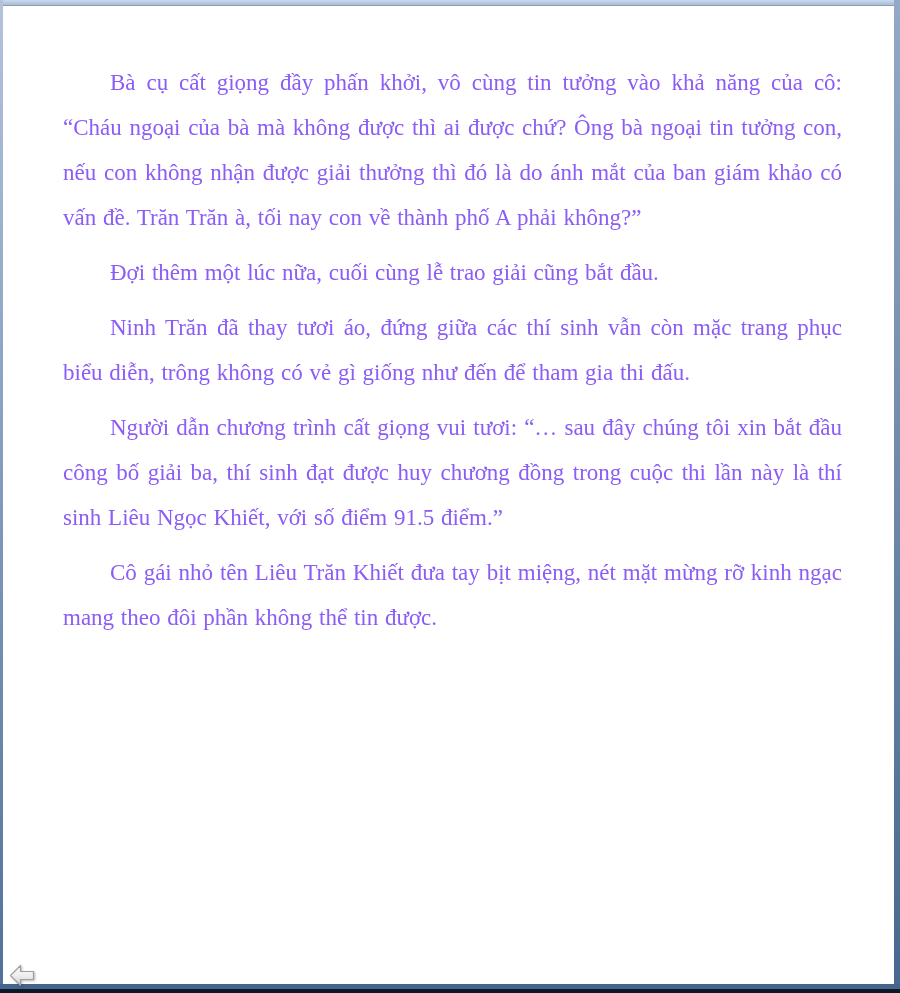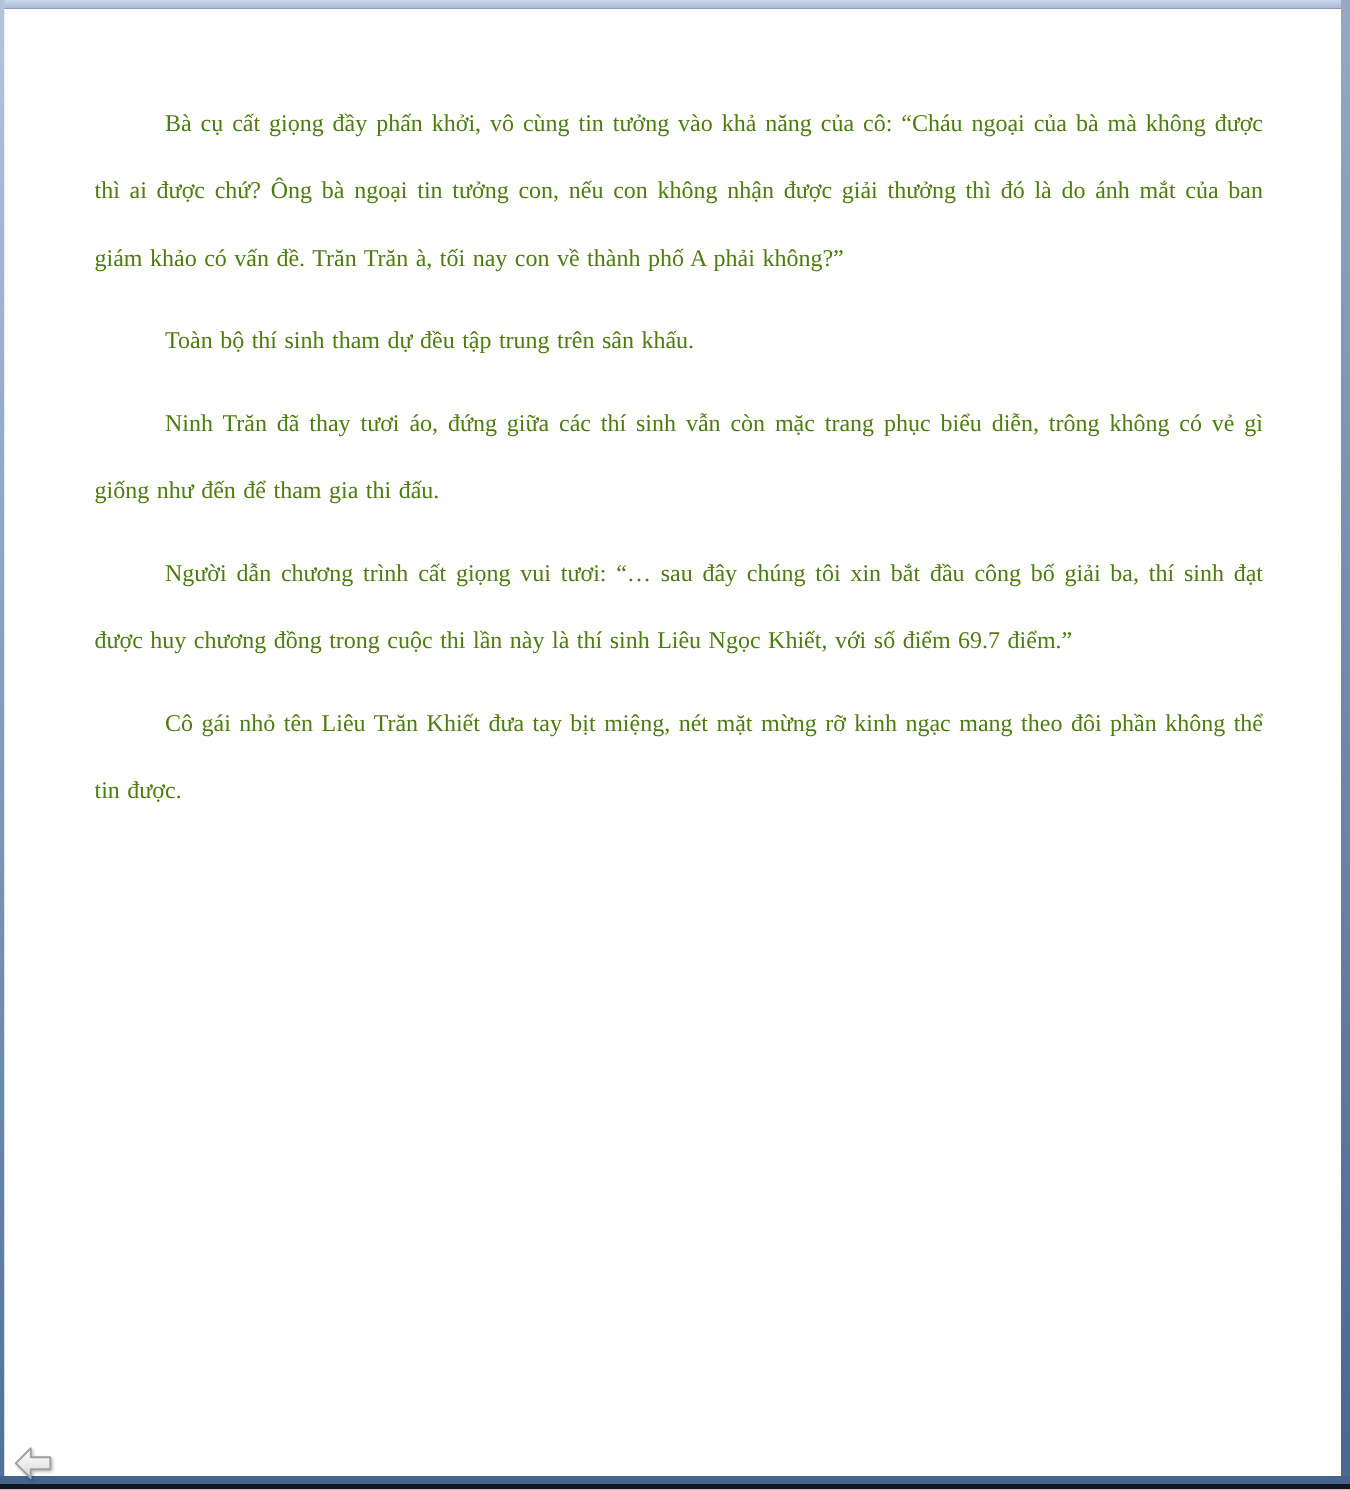"Bà cụ cất giọng đầy" .page p { color: #4d7c0f -> #8b5cf6; font-size: 16px -> 23px }
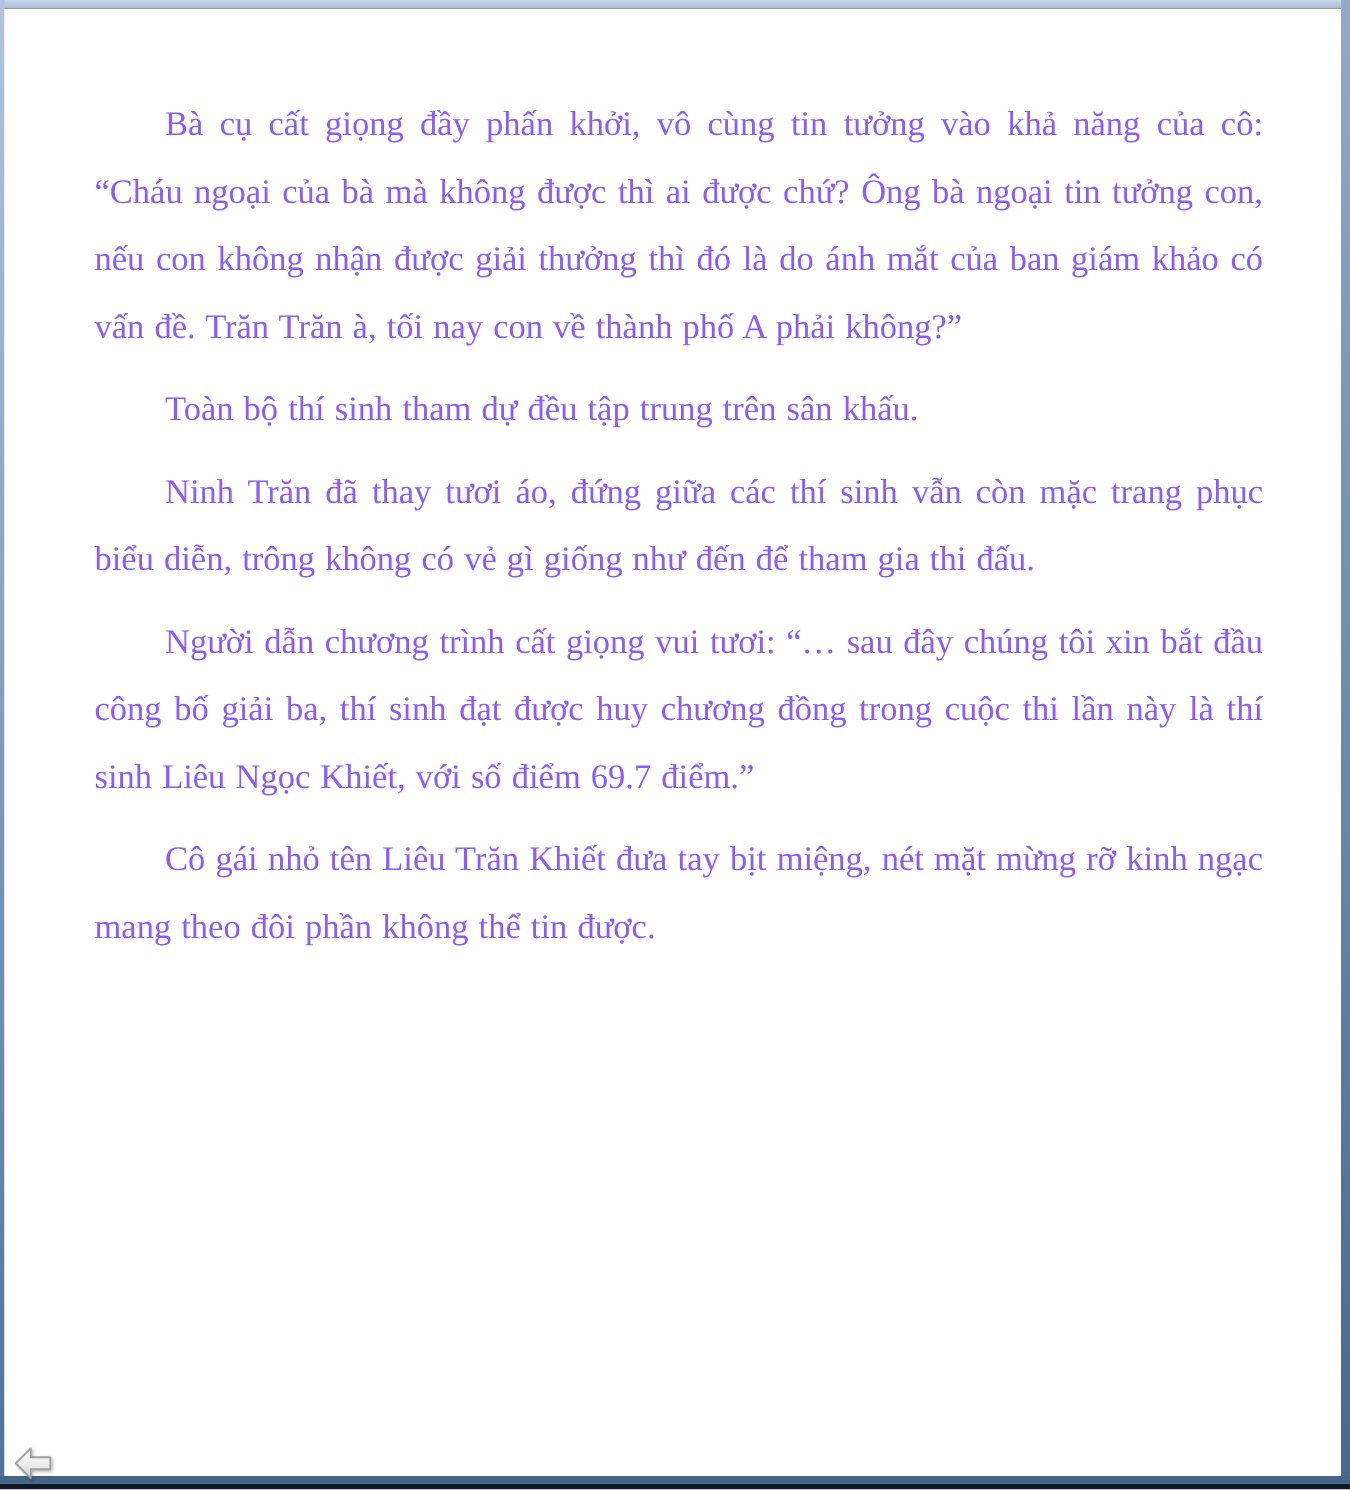"Đợi thêm một lúc nữa," p { html: none -> <p>Đợi thêm một lúc nữa, cuối cùng lễ trao giải cũng bắt đầu.</p> }
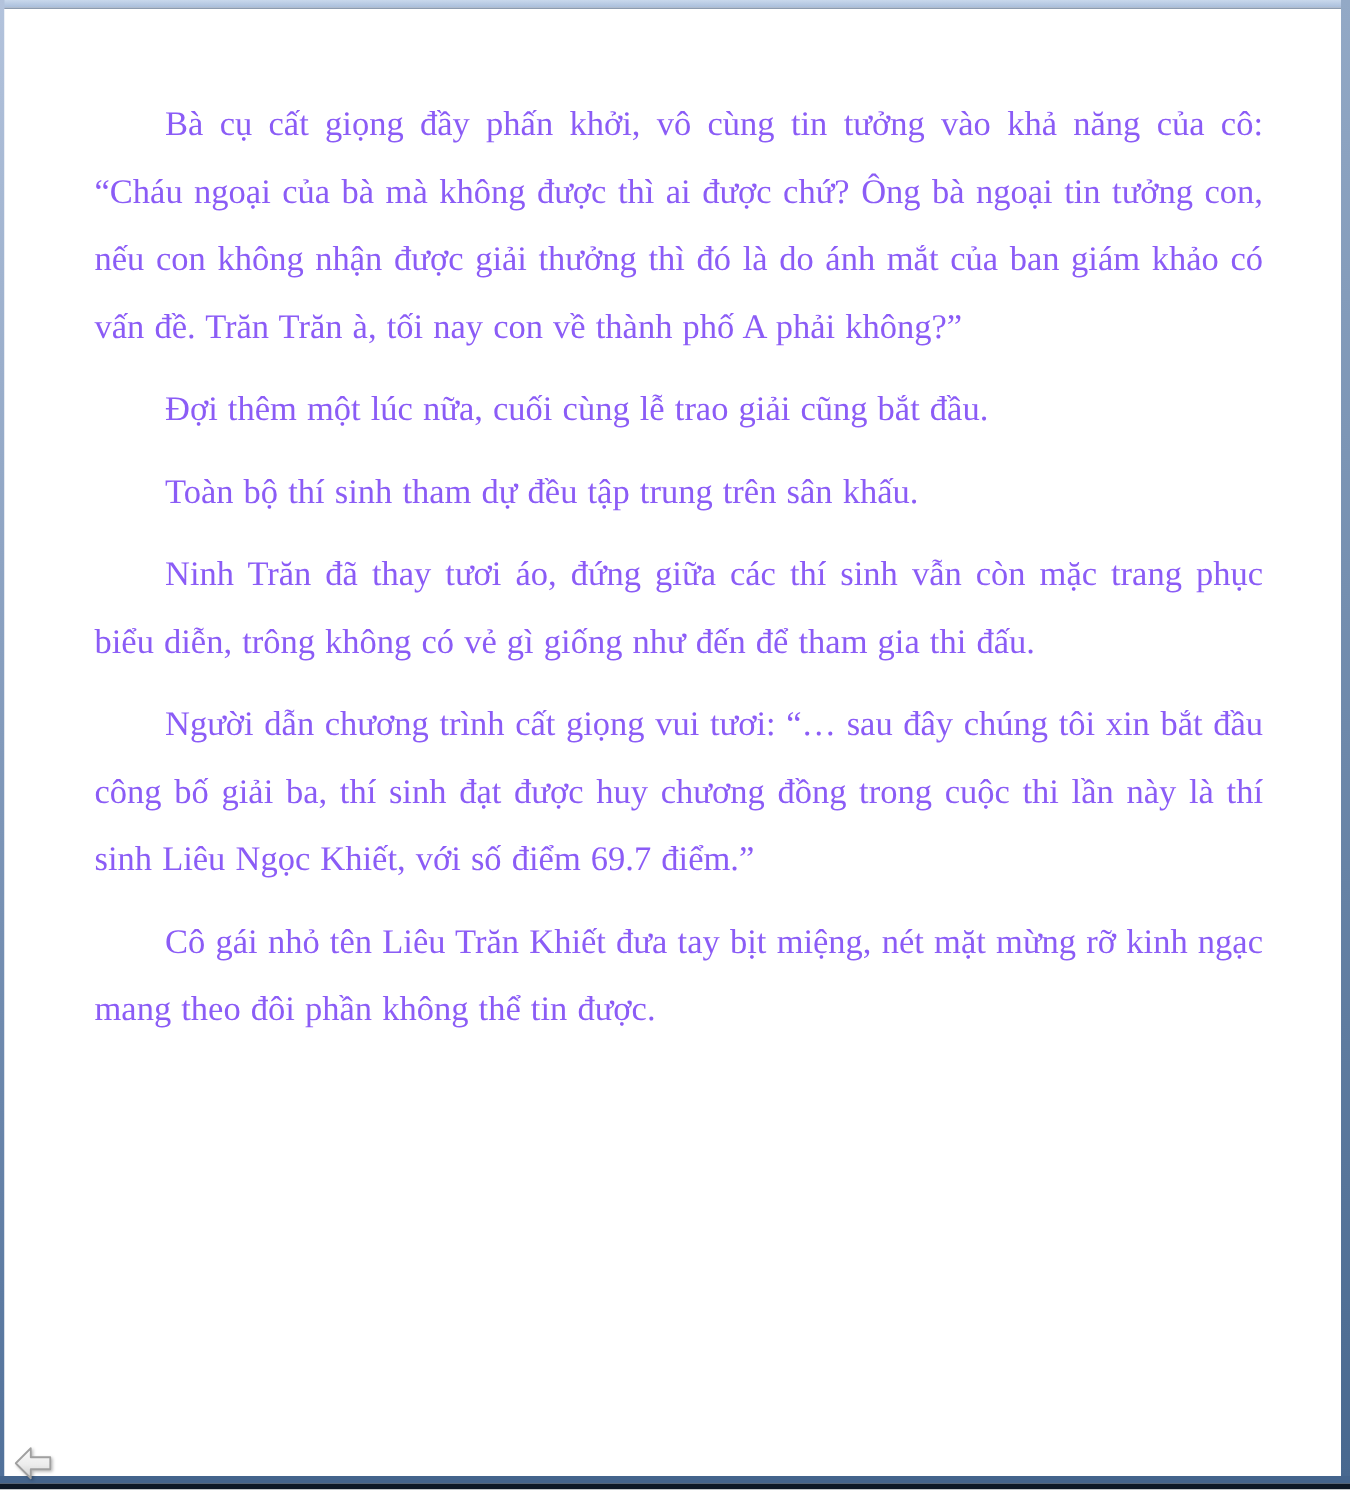"Toàn bộ thí sinh tham" p { html: <p>Toàn bộ thí sinh tham dự đều tập trung trên sân khấu.</p> -> none }
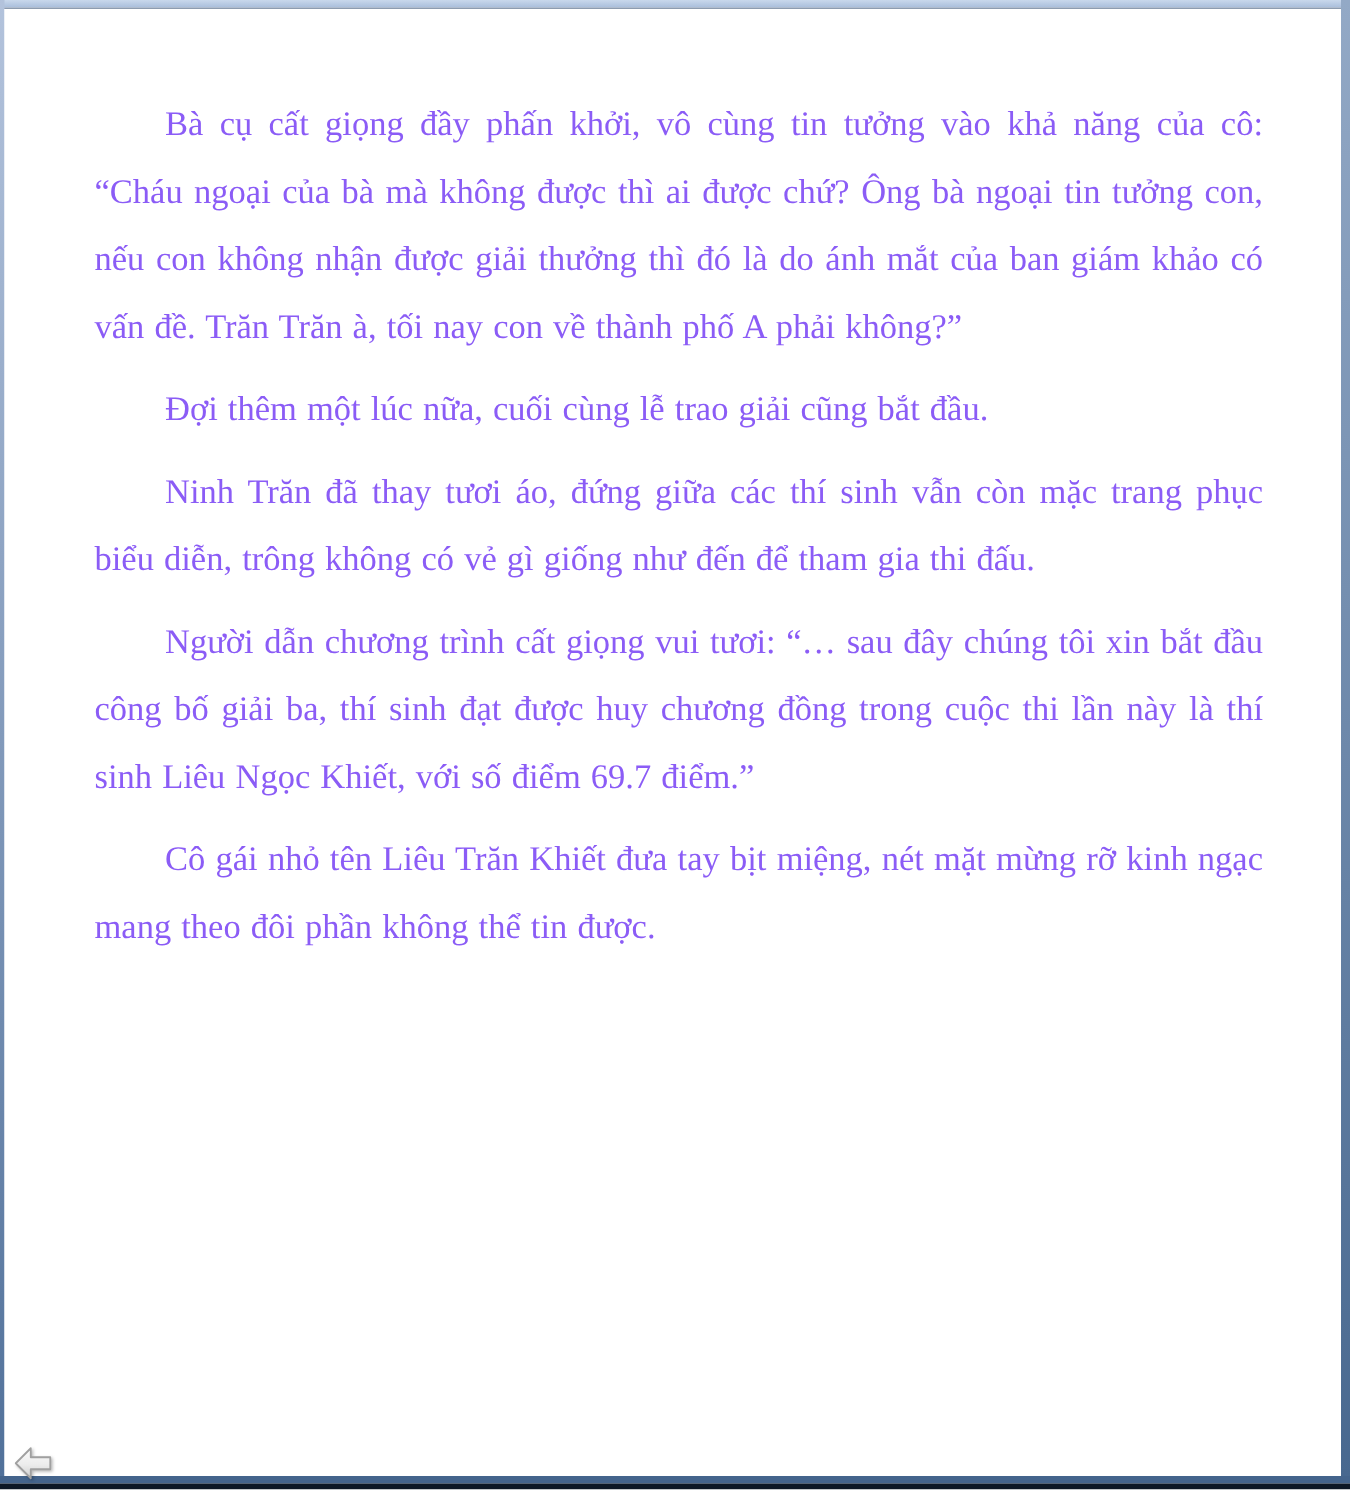"Người dẫn chương trình cất" p { text: 69.7 -> 91.5 }
